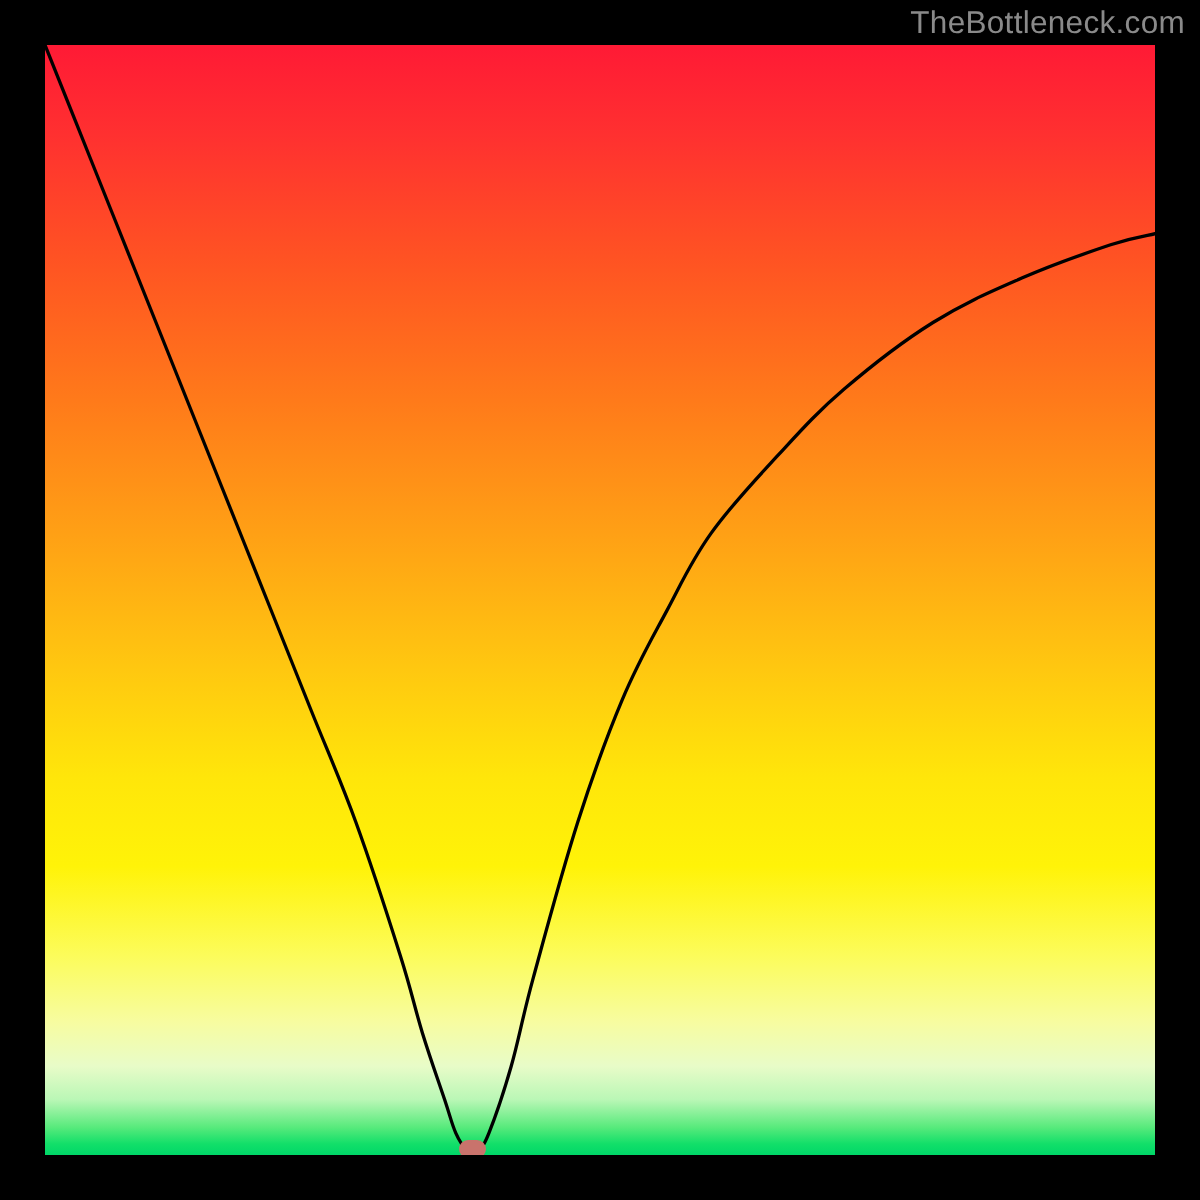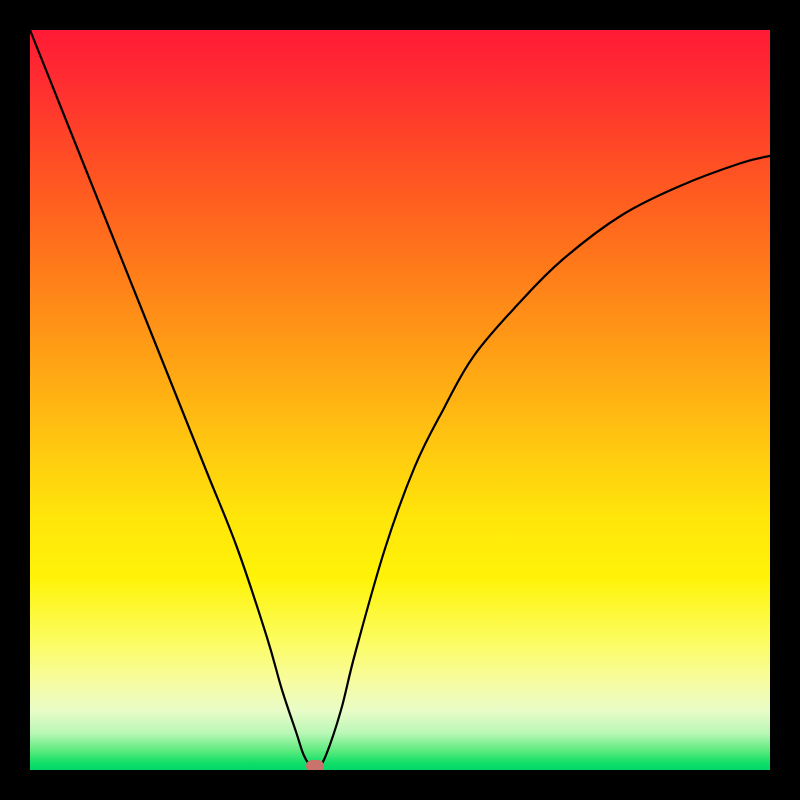"TheBottleneck.com" div.watermark { html: none -> <div>TheBottleneck.com</div> }
